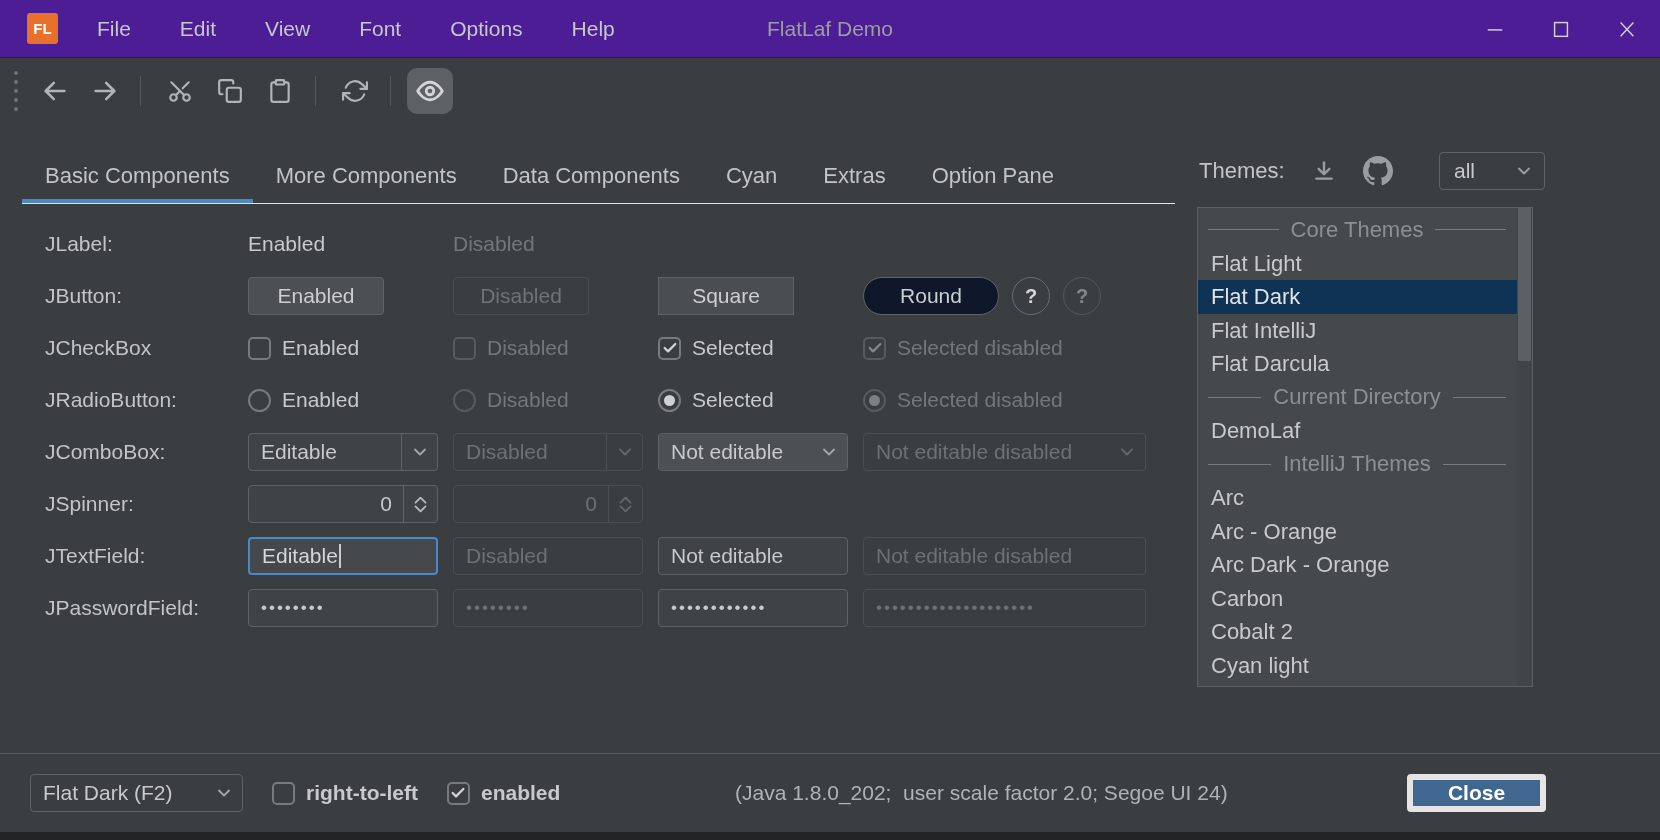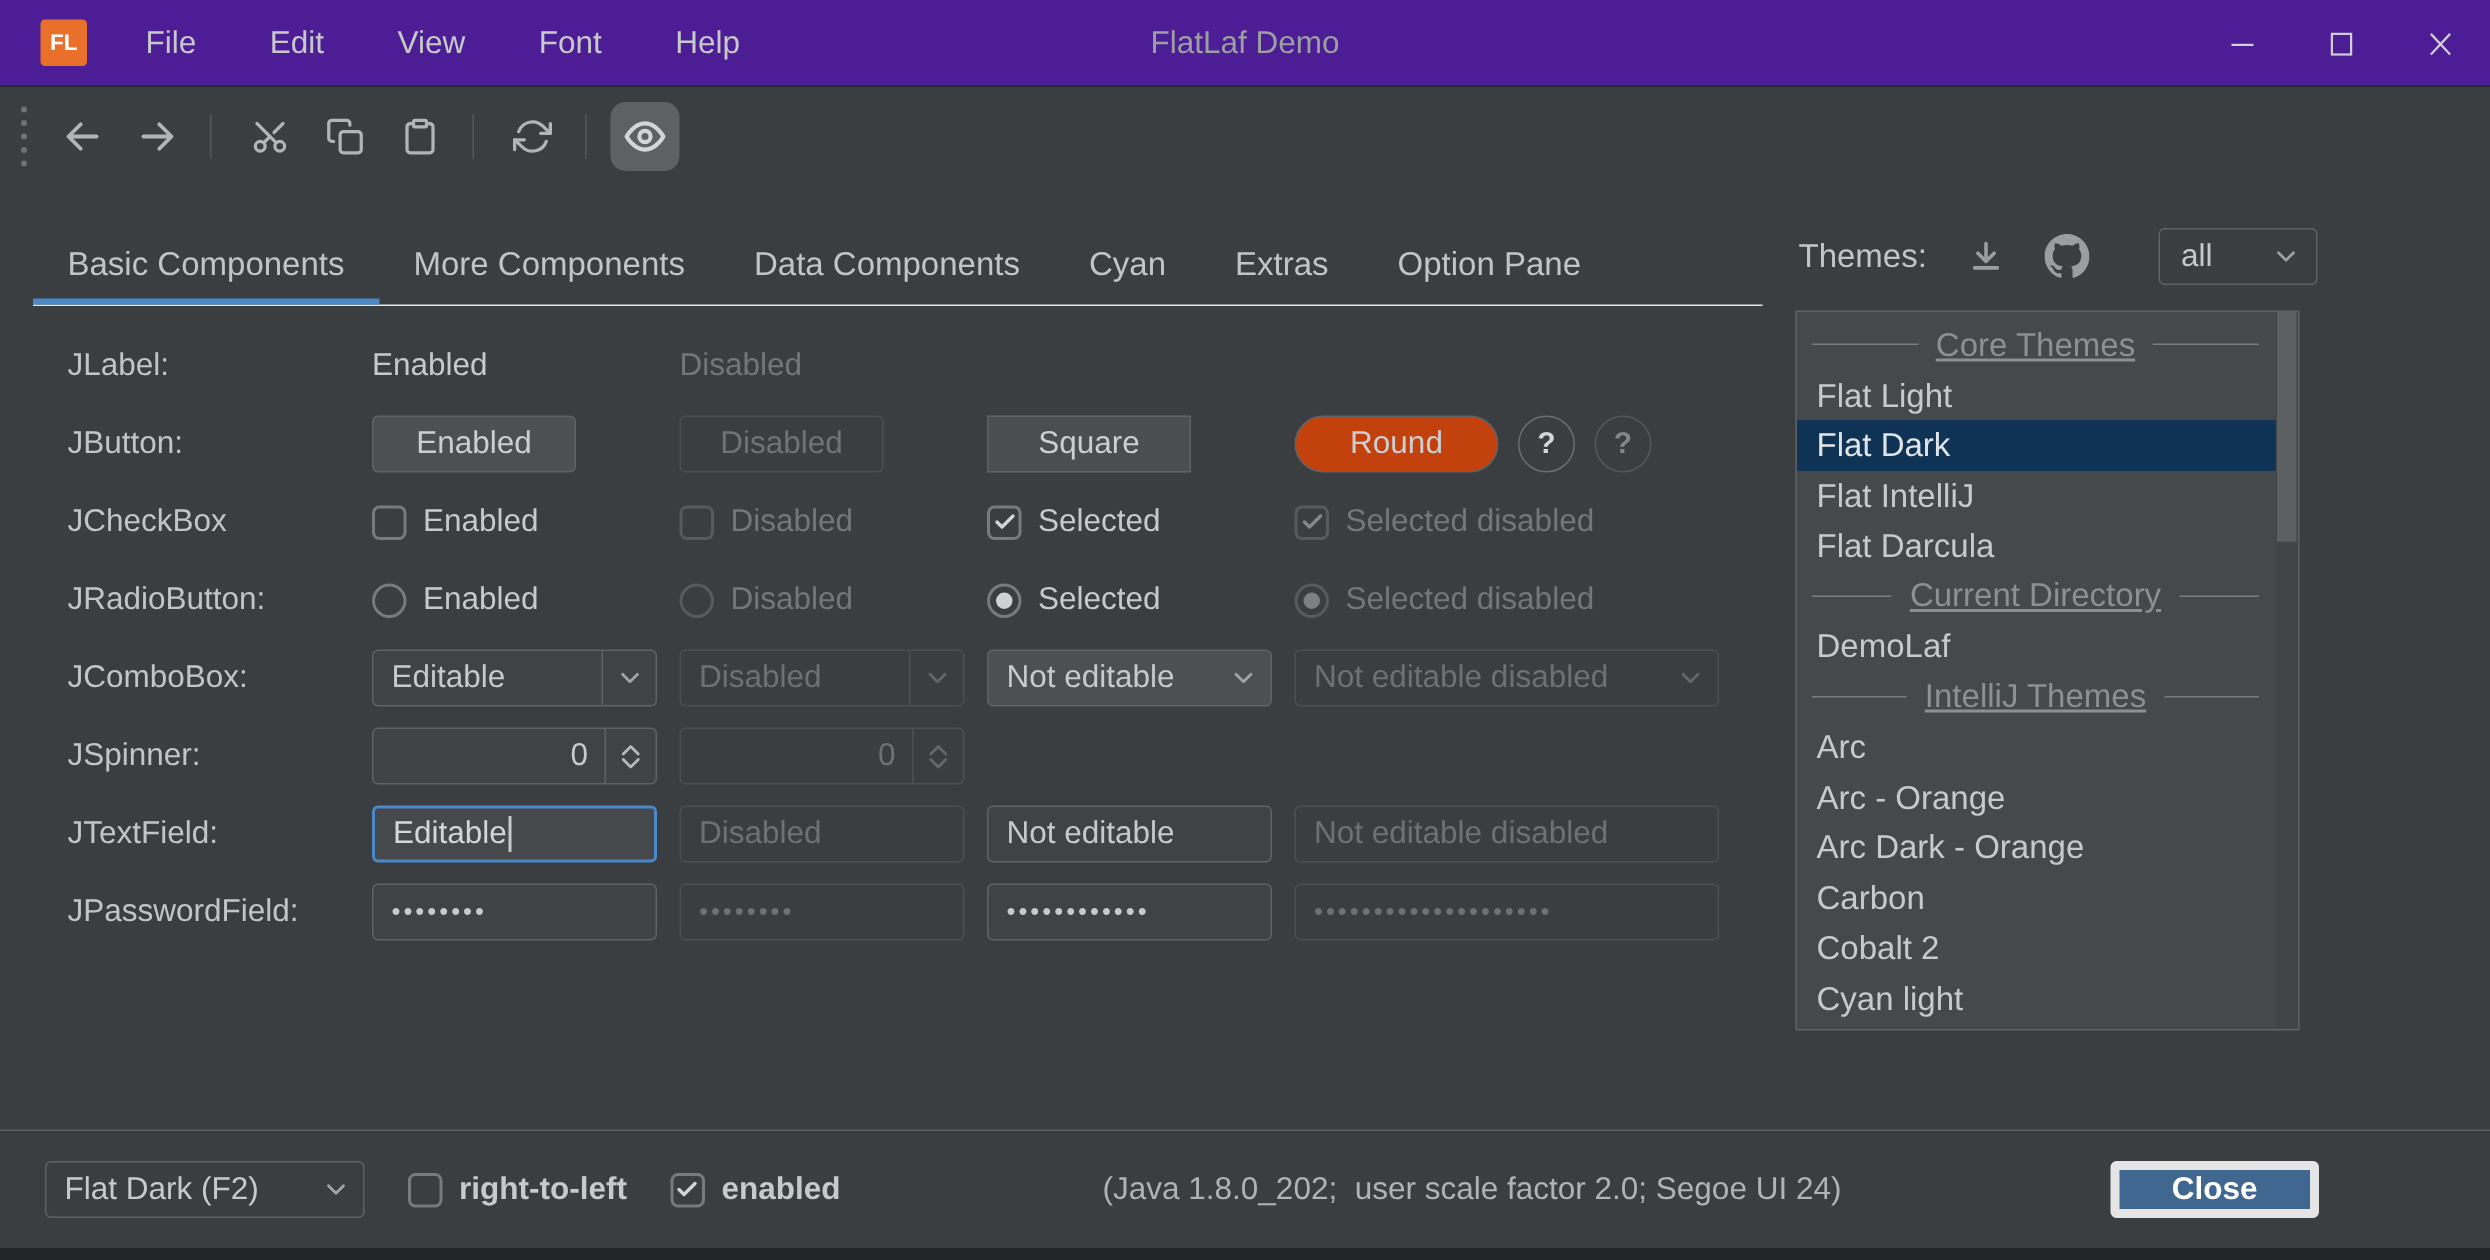"Options" div.menu-item { html: none -> <div>Options</div> }
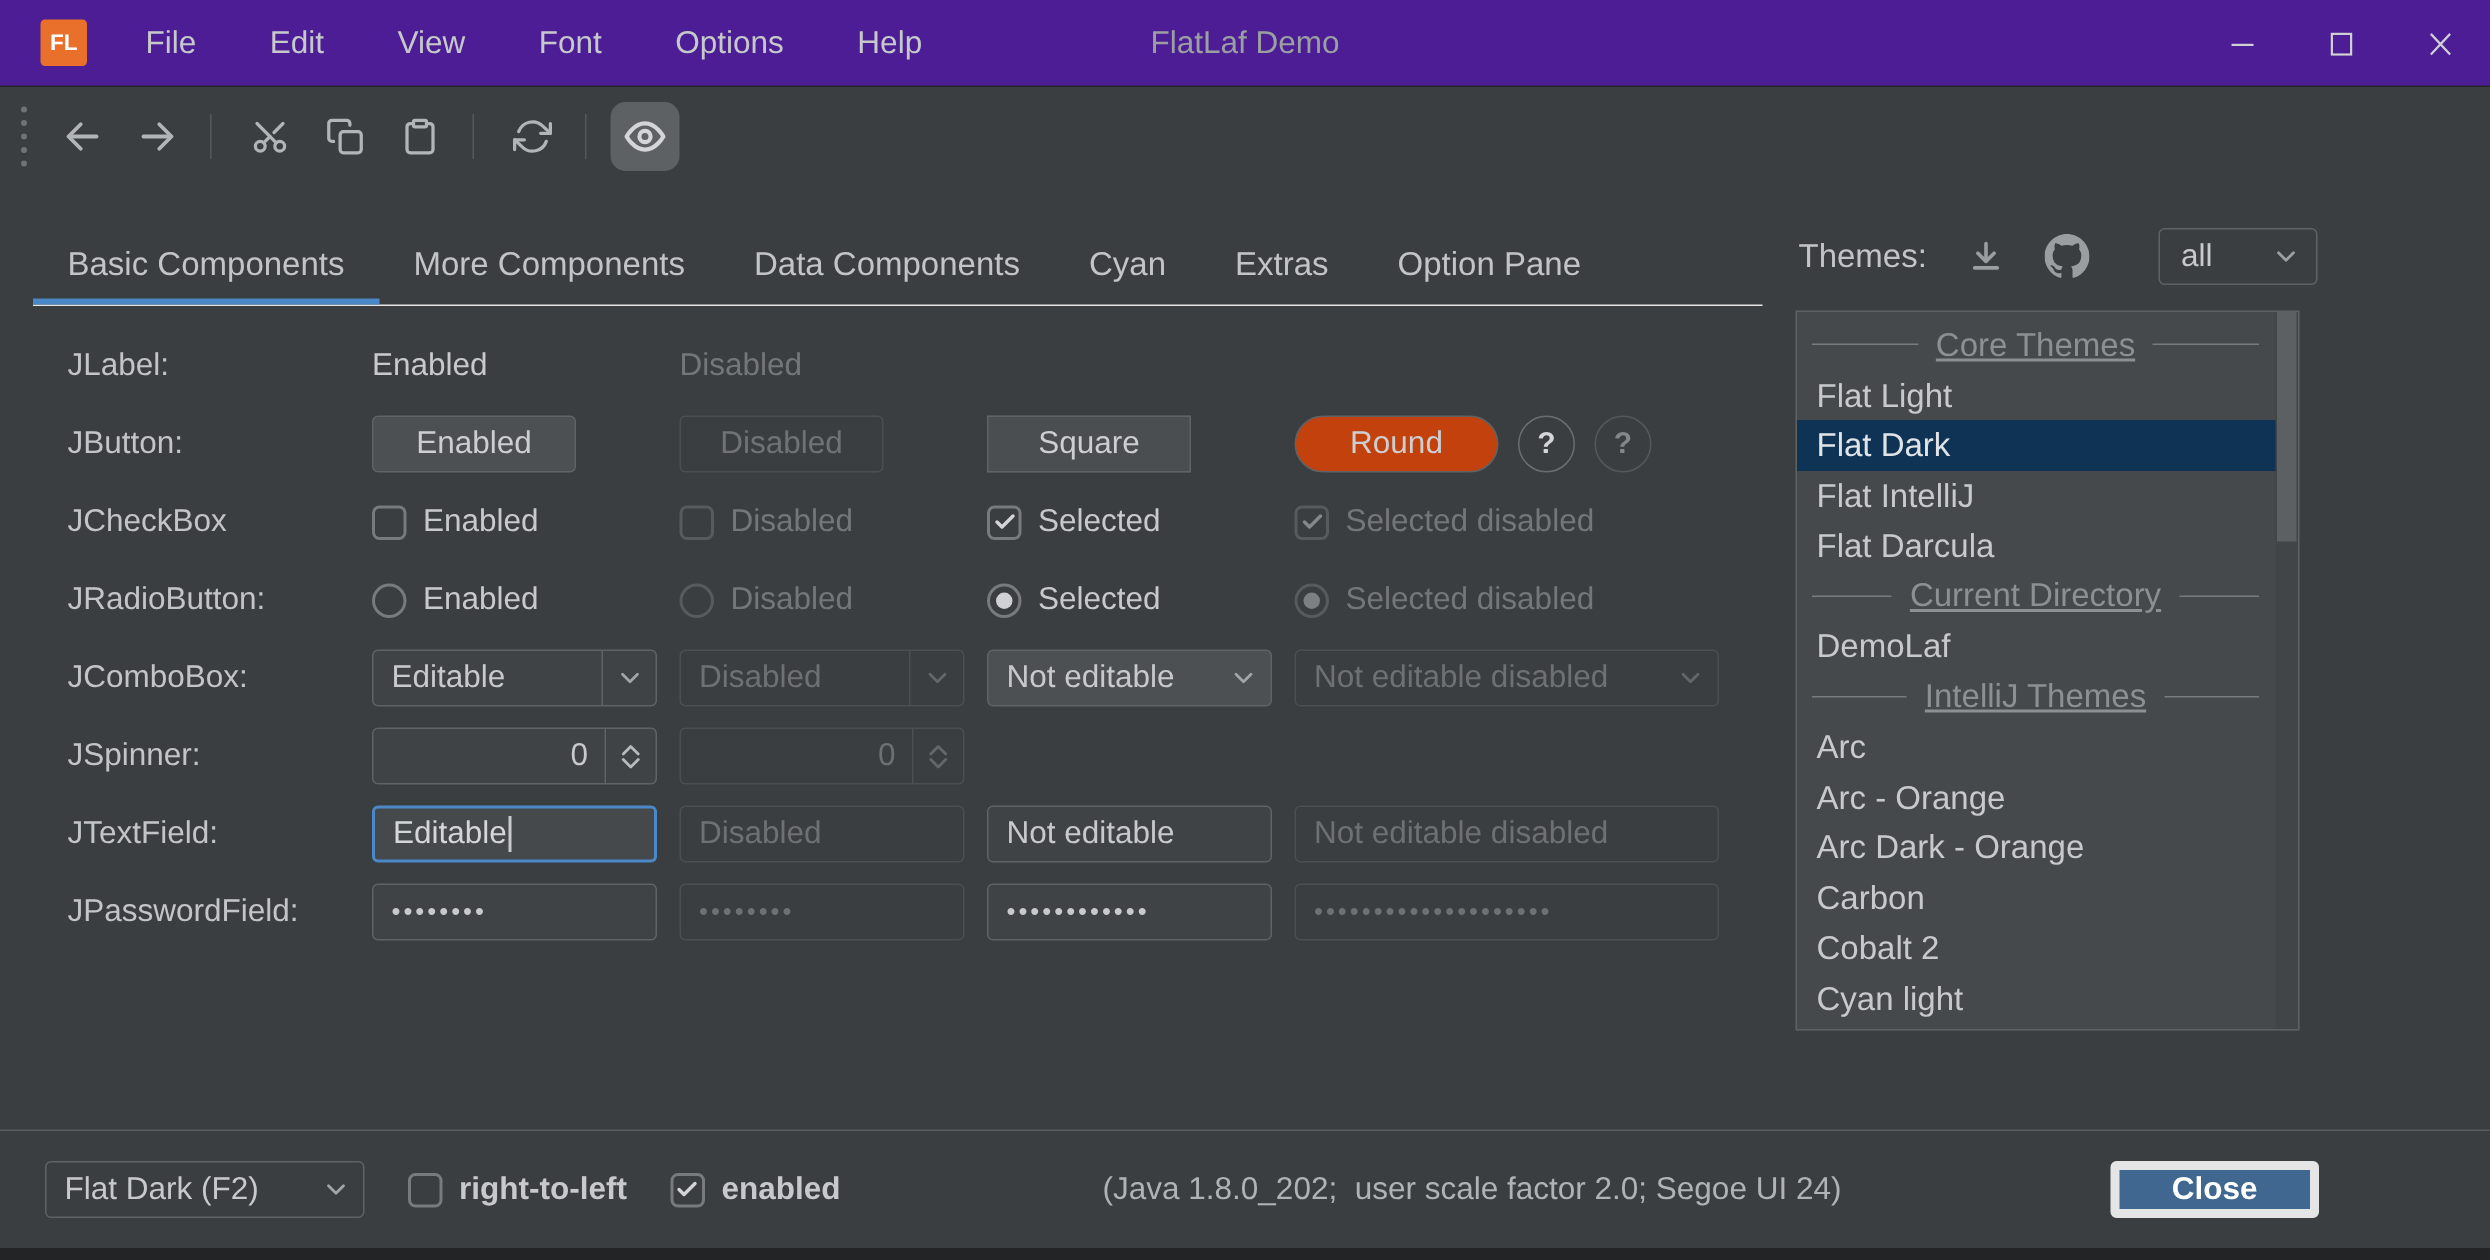"Core Themes" .theme-sep { text-decoration: underline -> none }
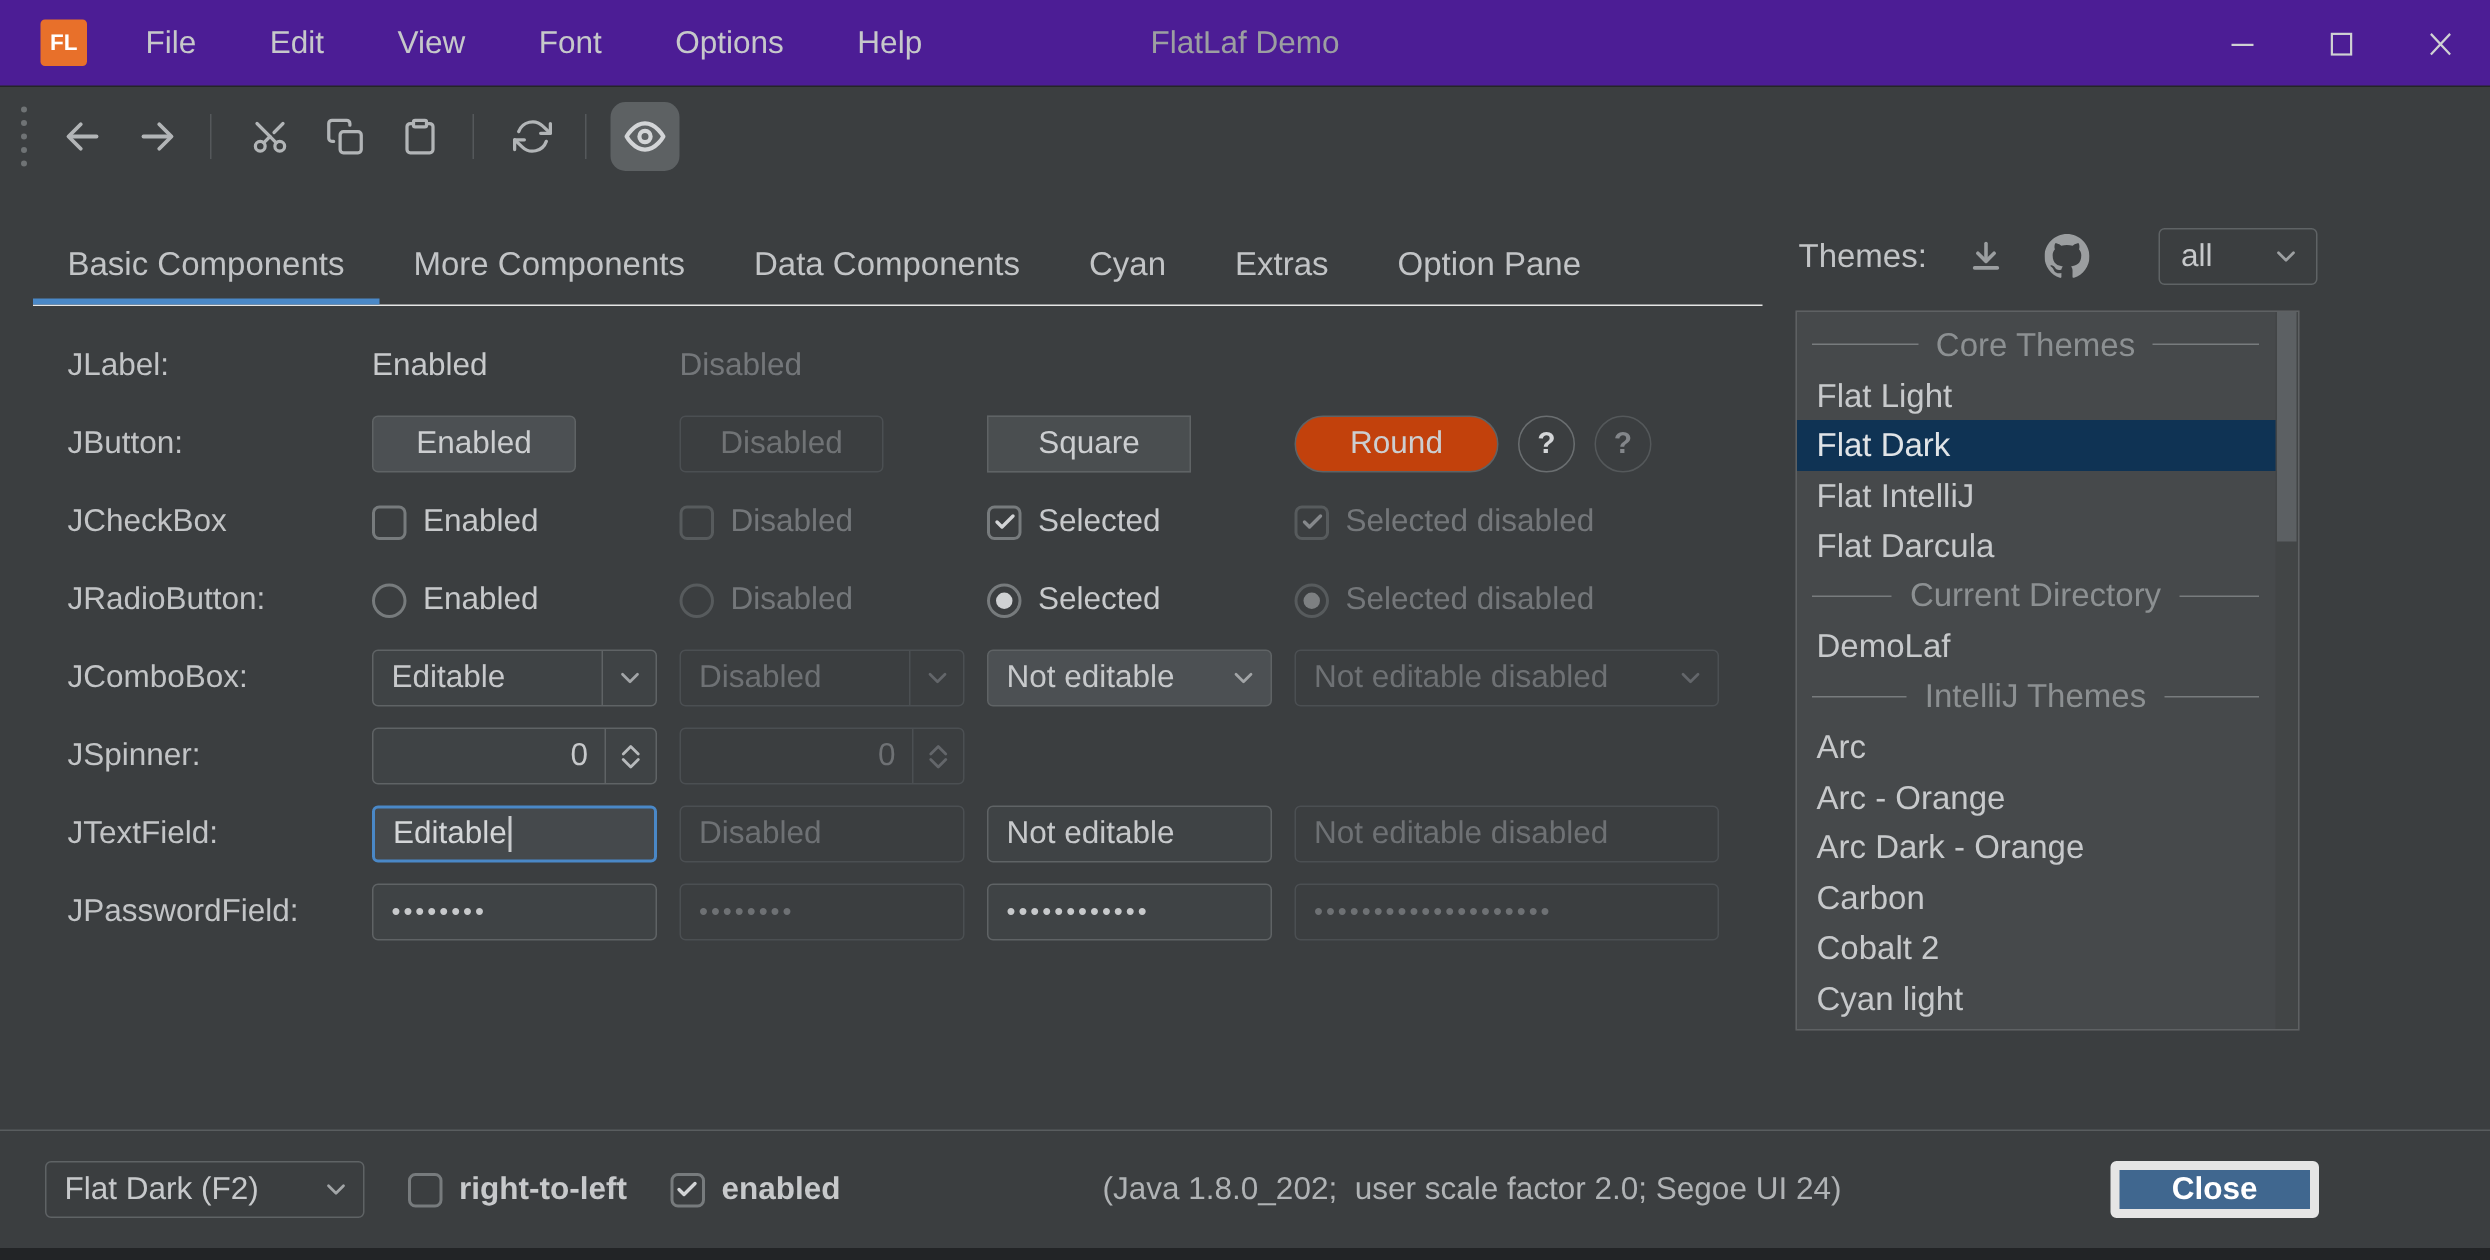"Round" .btn.round { background: #c2410c -> #0f172a }
